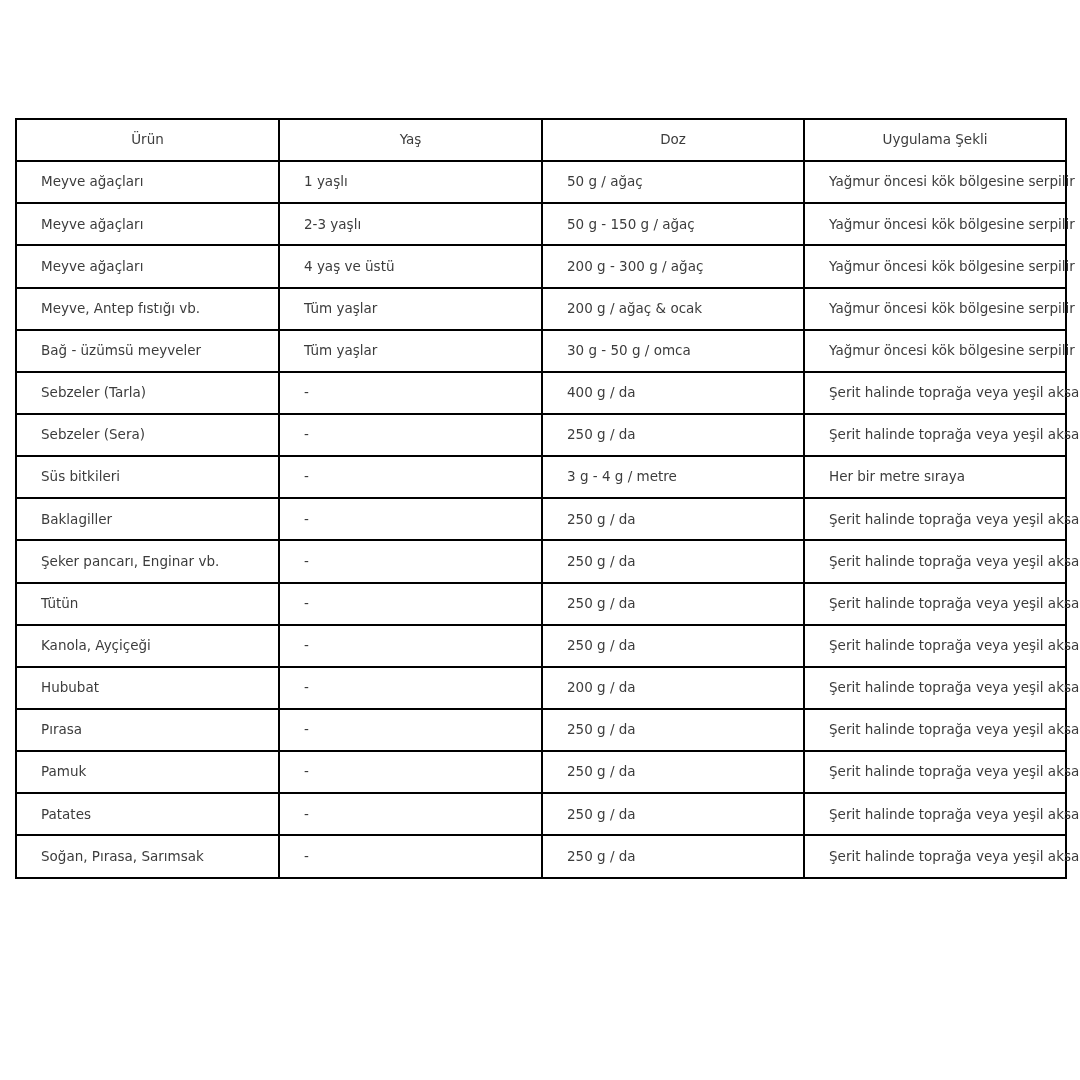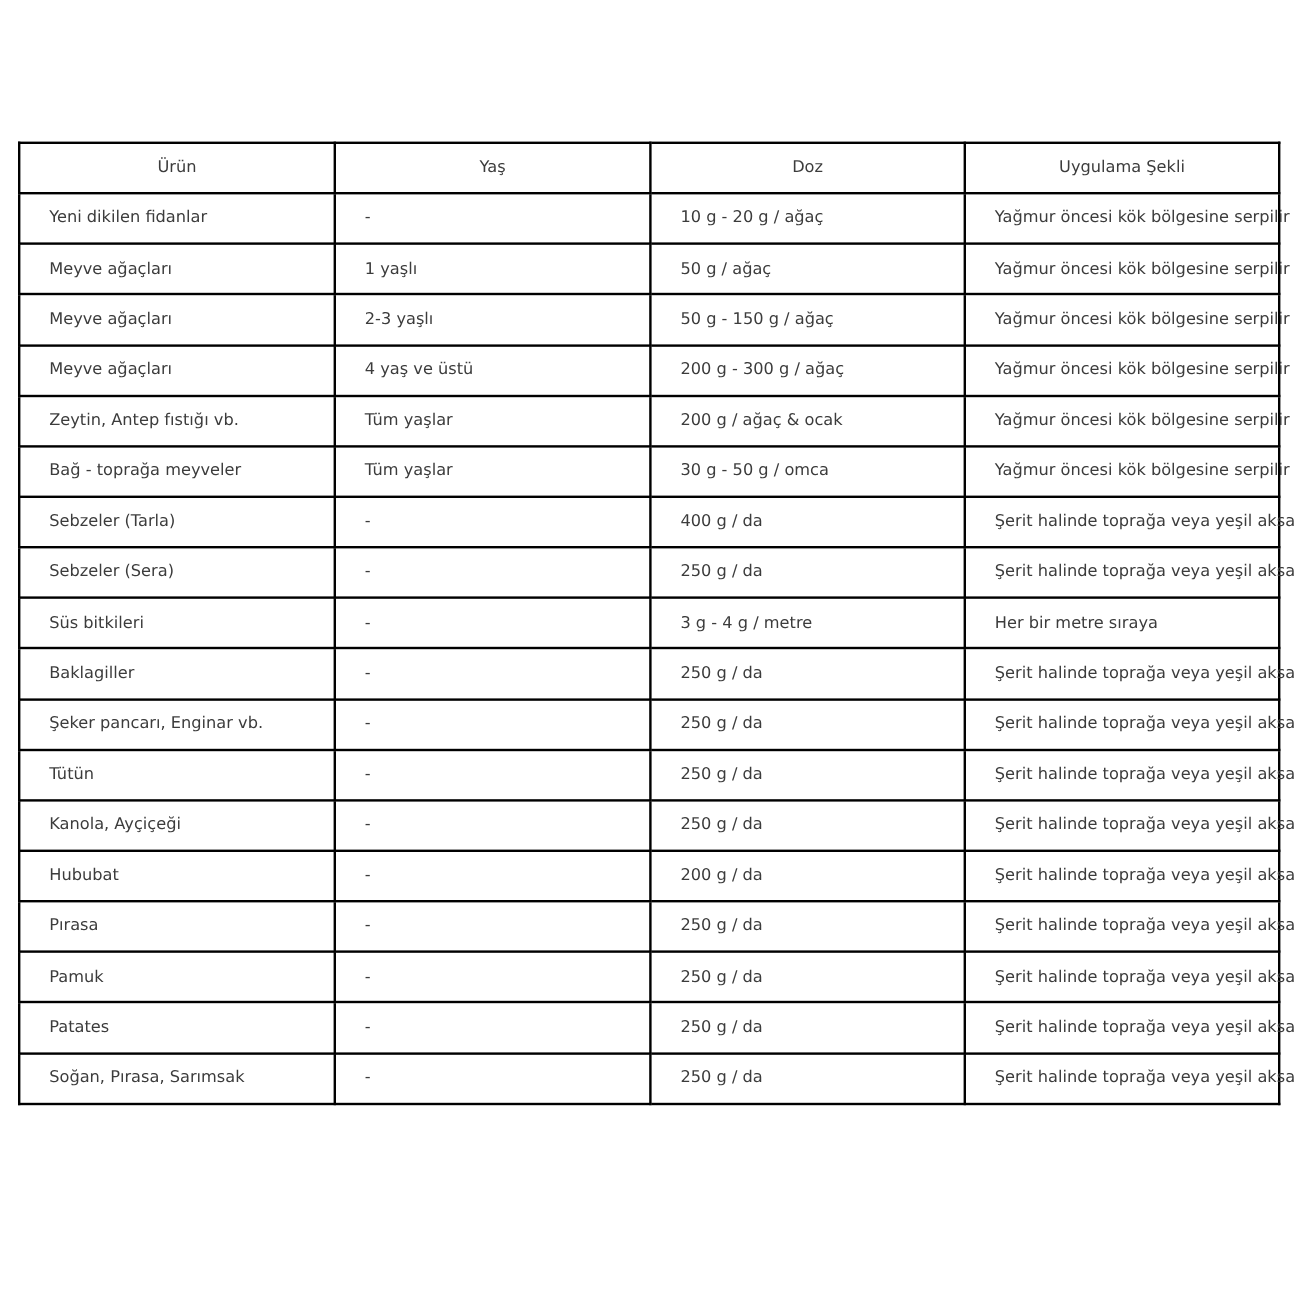"Yeni dikilen fidanlar" tr { html: <tr> <td>Yeni dikilen fidanlar</td> <td>-</td> <td>10 g - 20 g / ağaç</td> <td>Yağmur öncesi kök bölgesine serpilir</td> </tr> -> none }
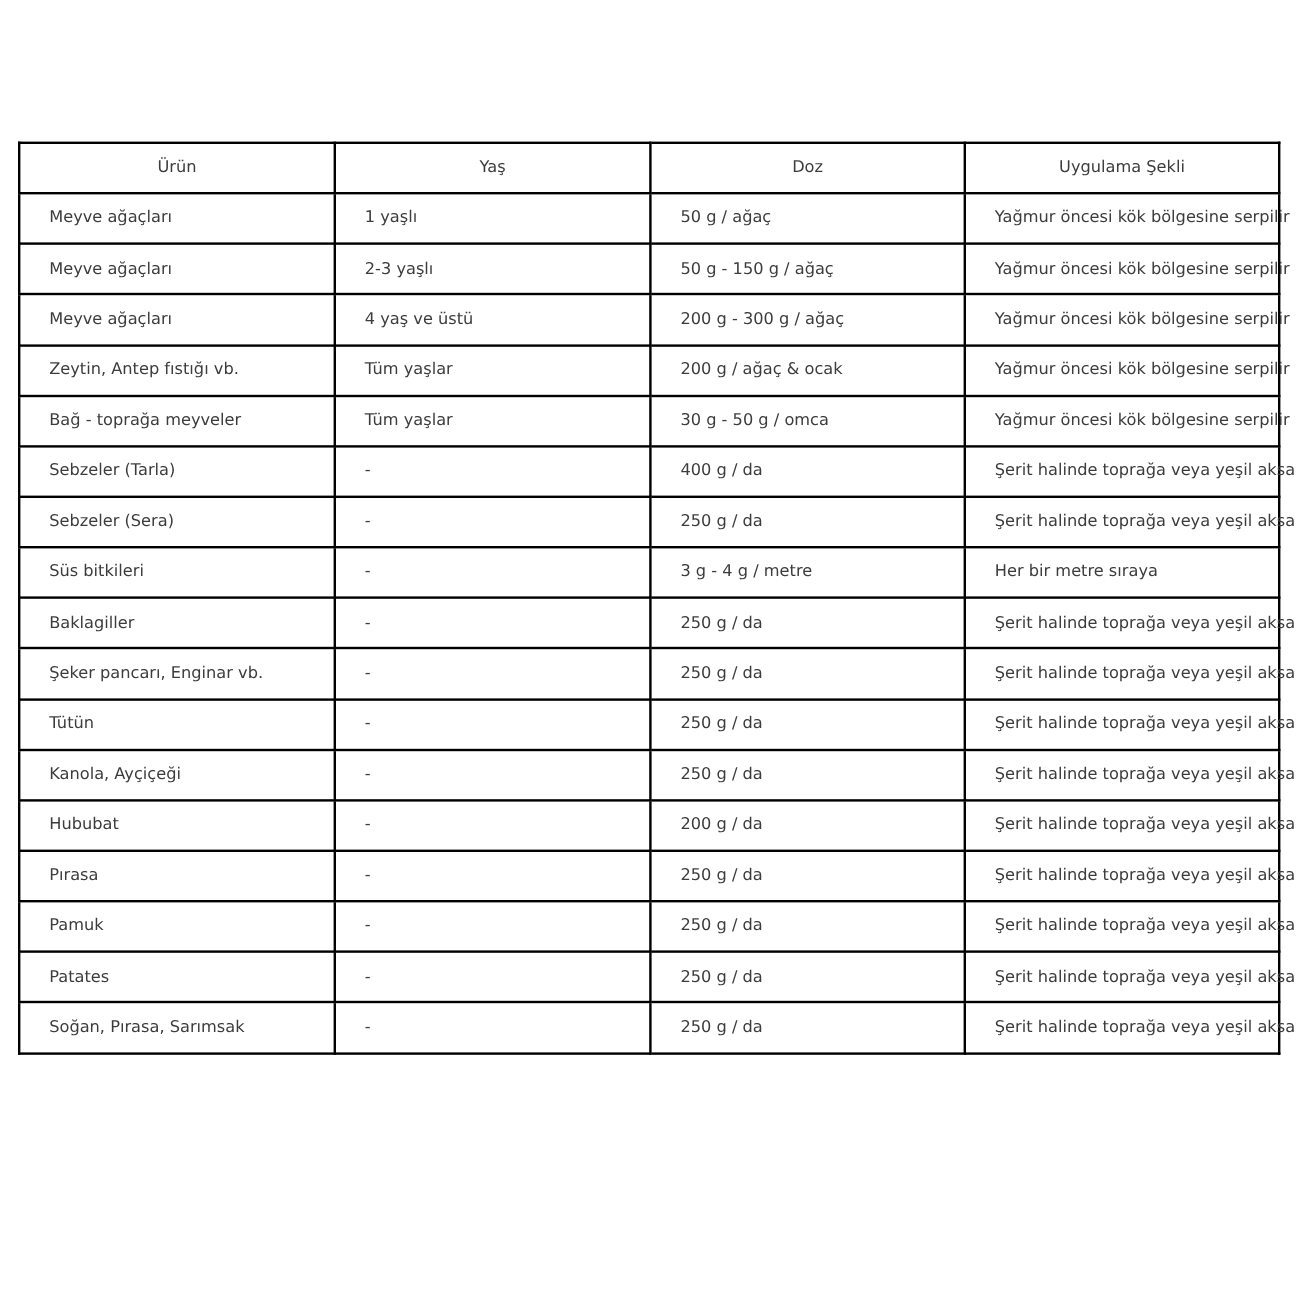"Zeytin, Antep fıstığı vb." td { text: Zeytin -> Meyve }
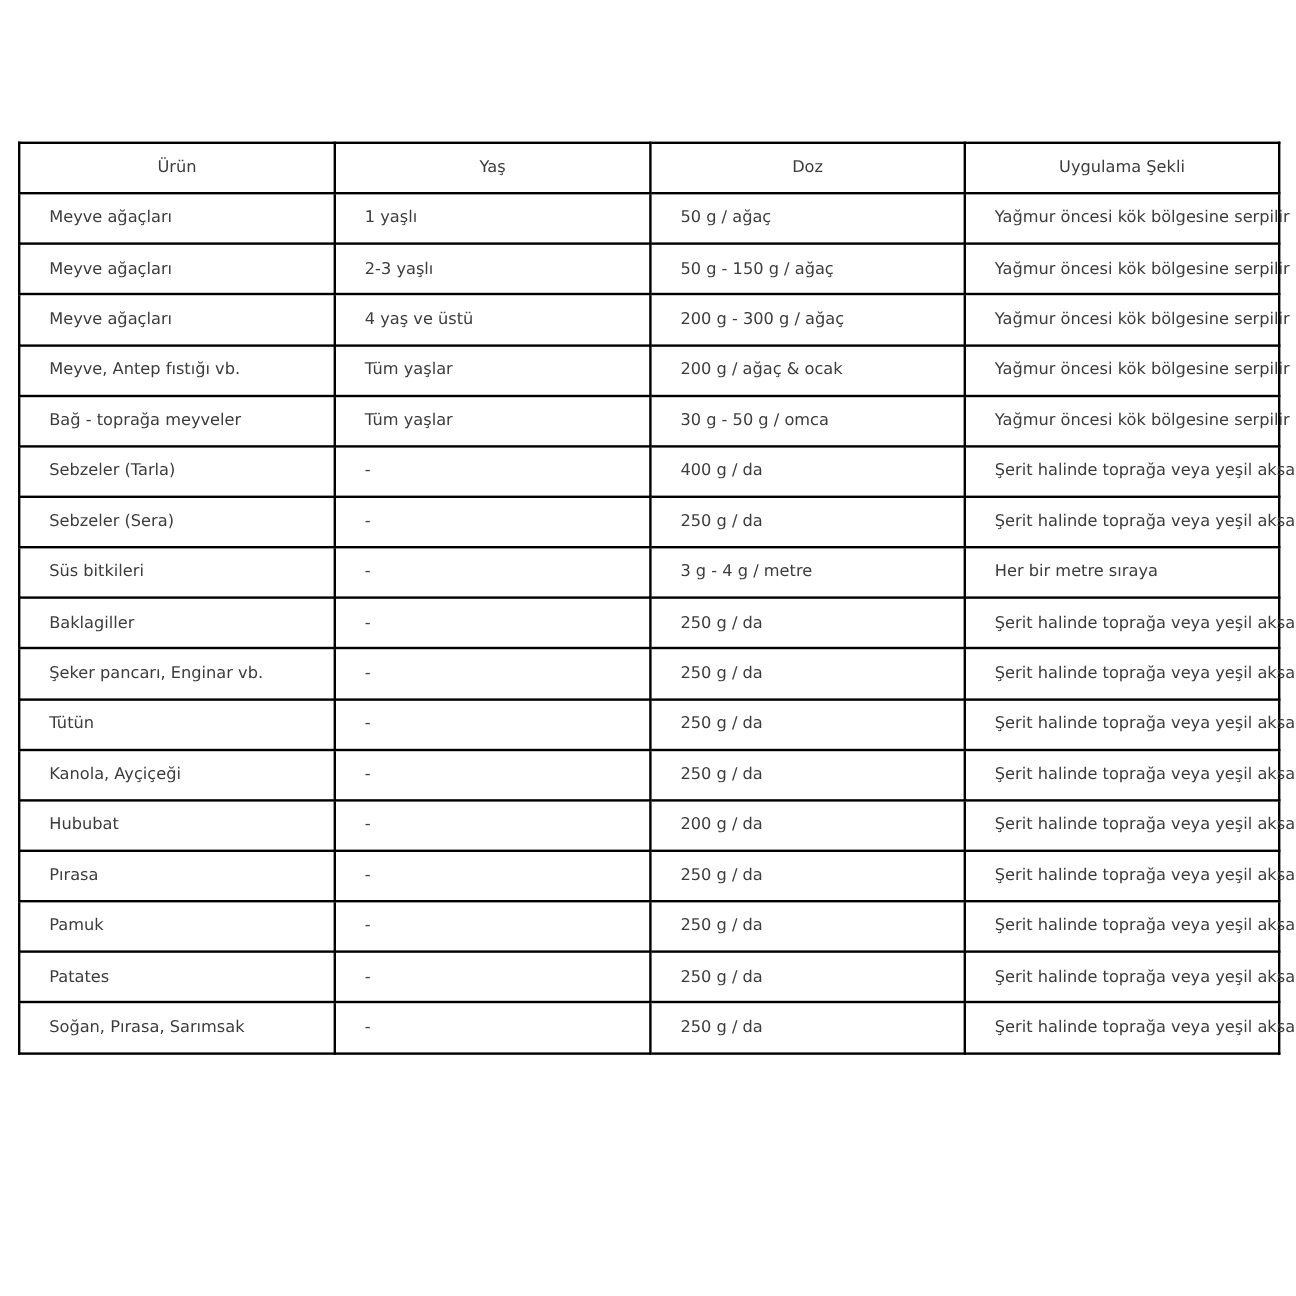"Bağ - toprağa meyveler" td { text: toprağa -> üzümsü }
